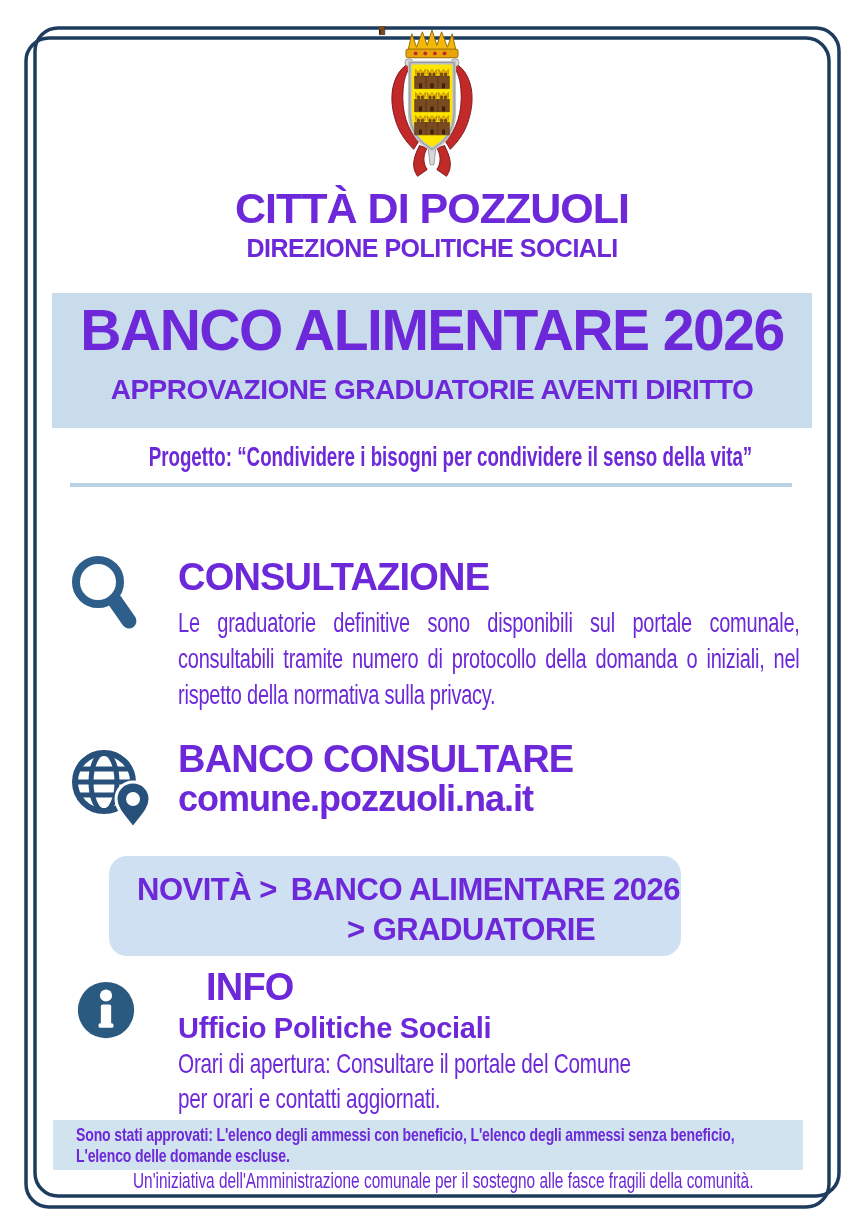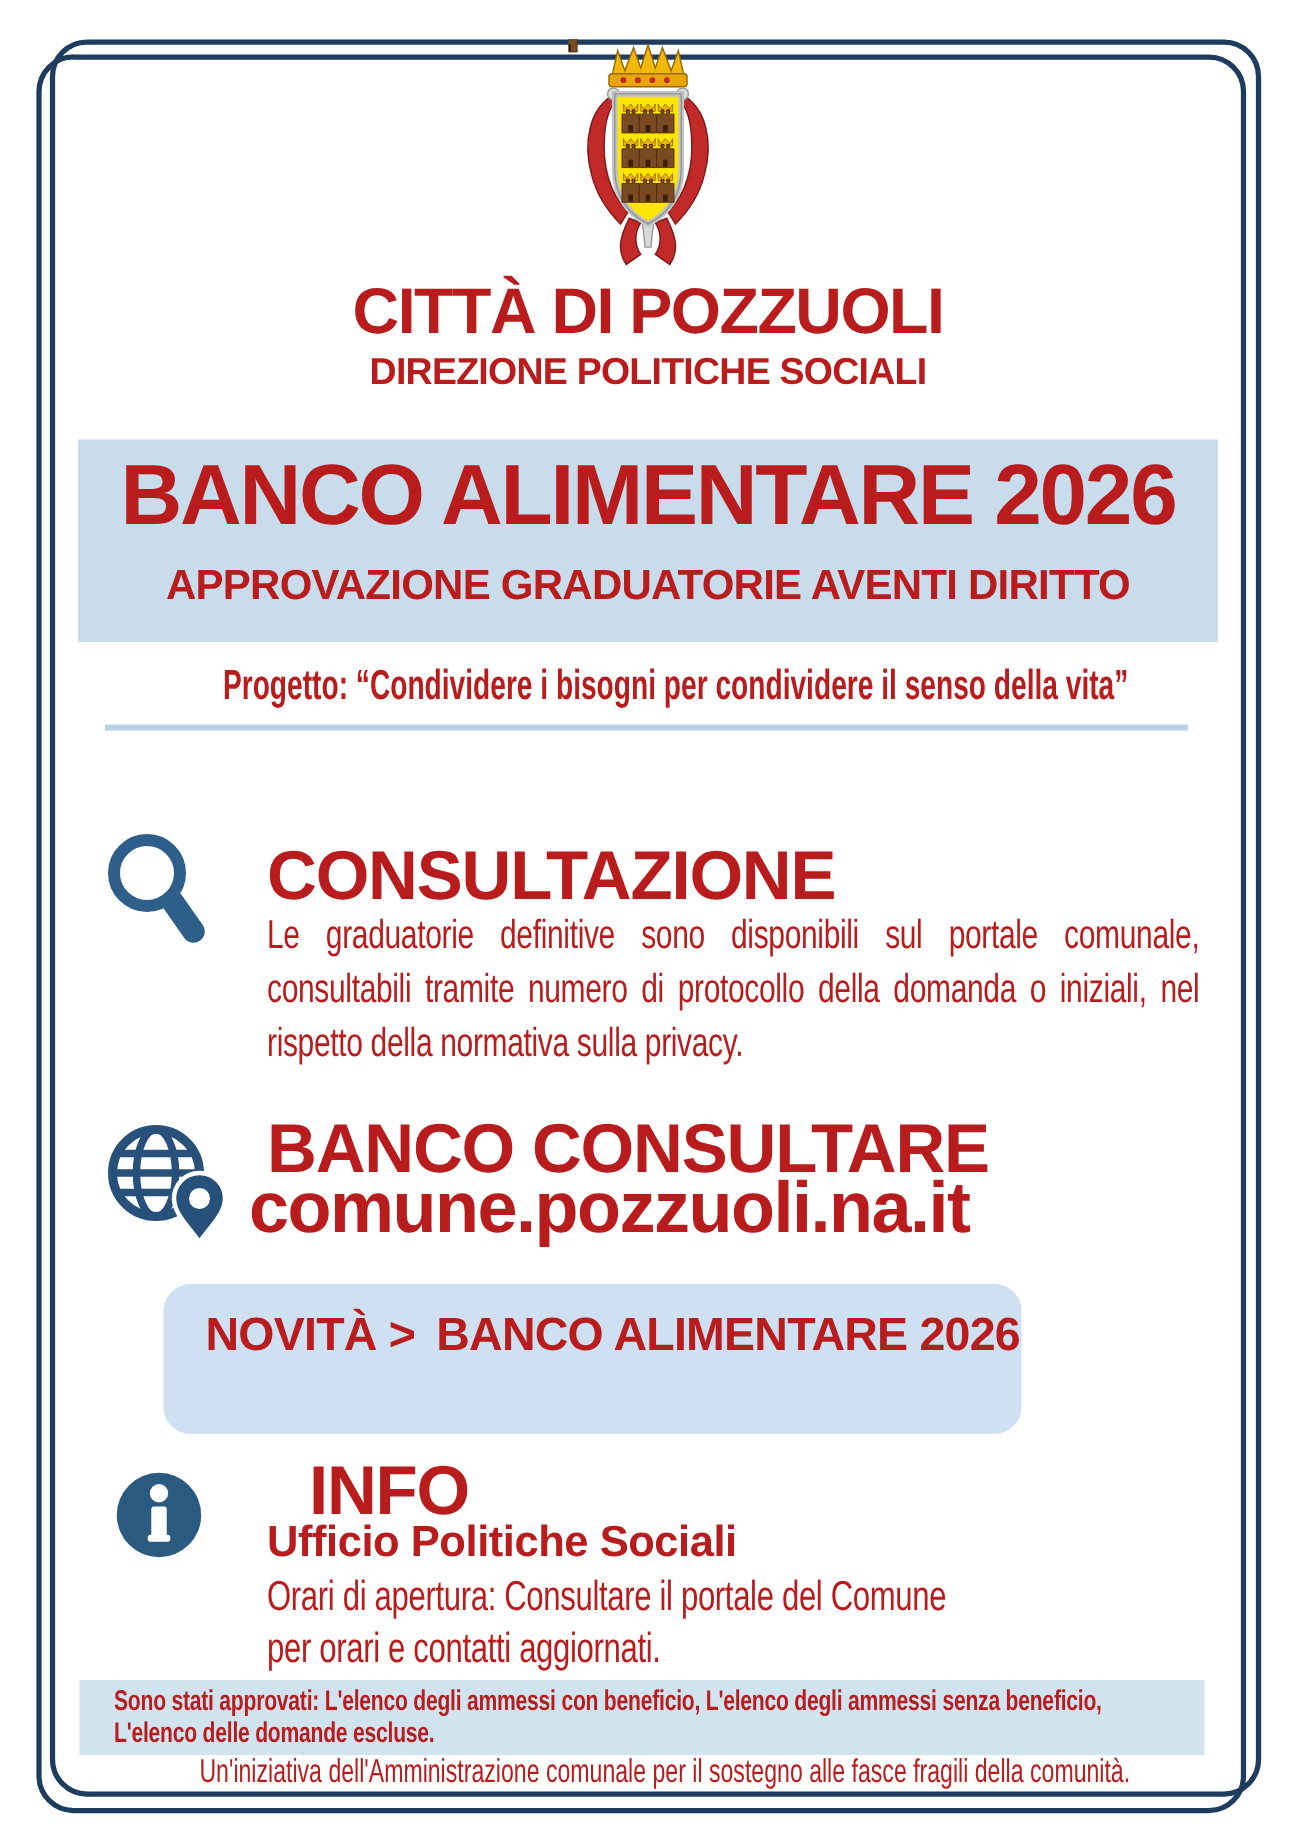"CITTÀ DI POZZUOLI" .poster { color: #b91c1c -> #6d28d9 }
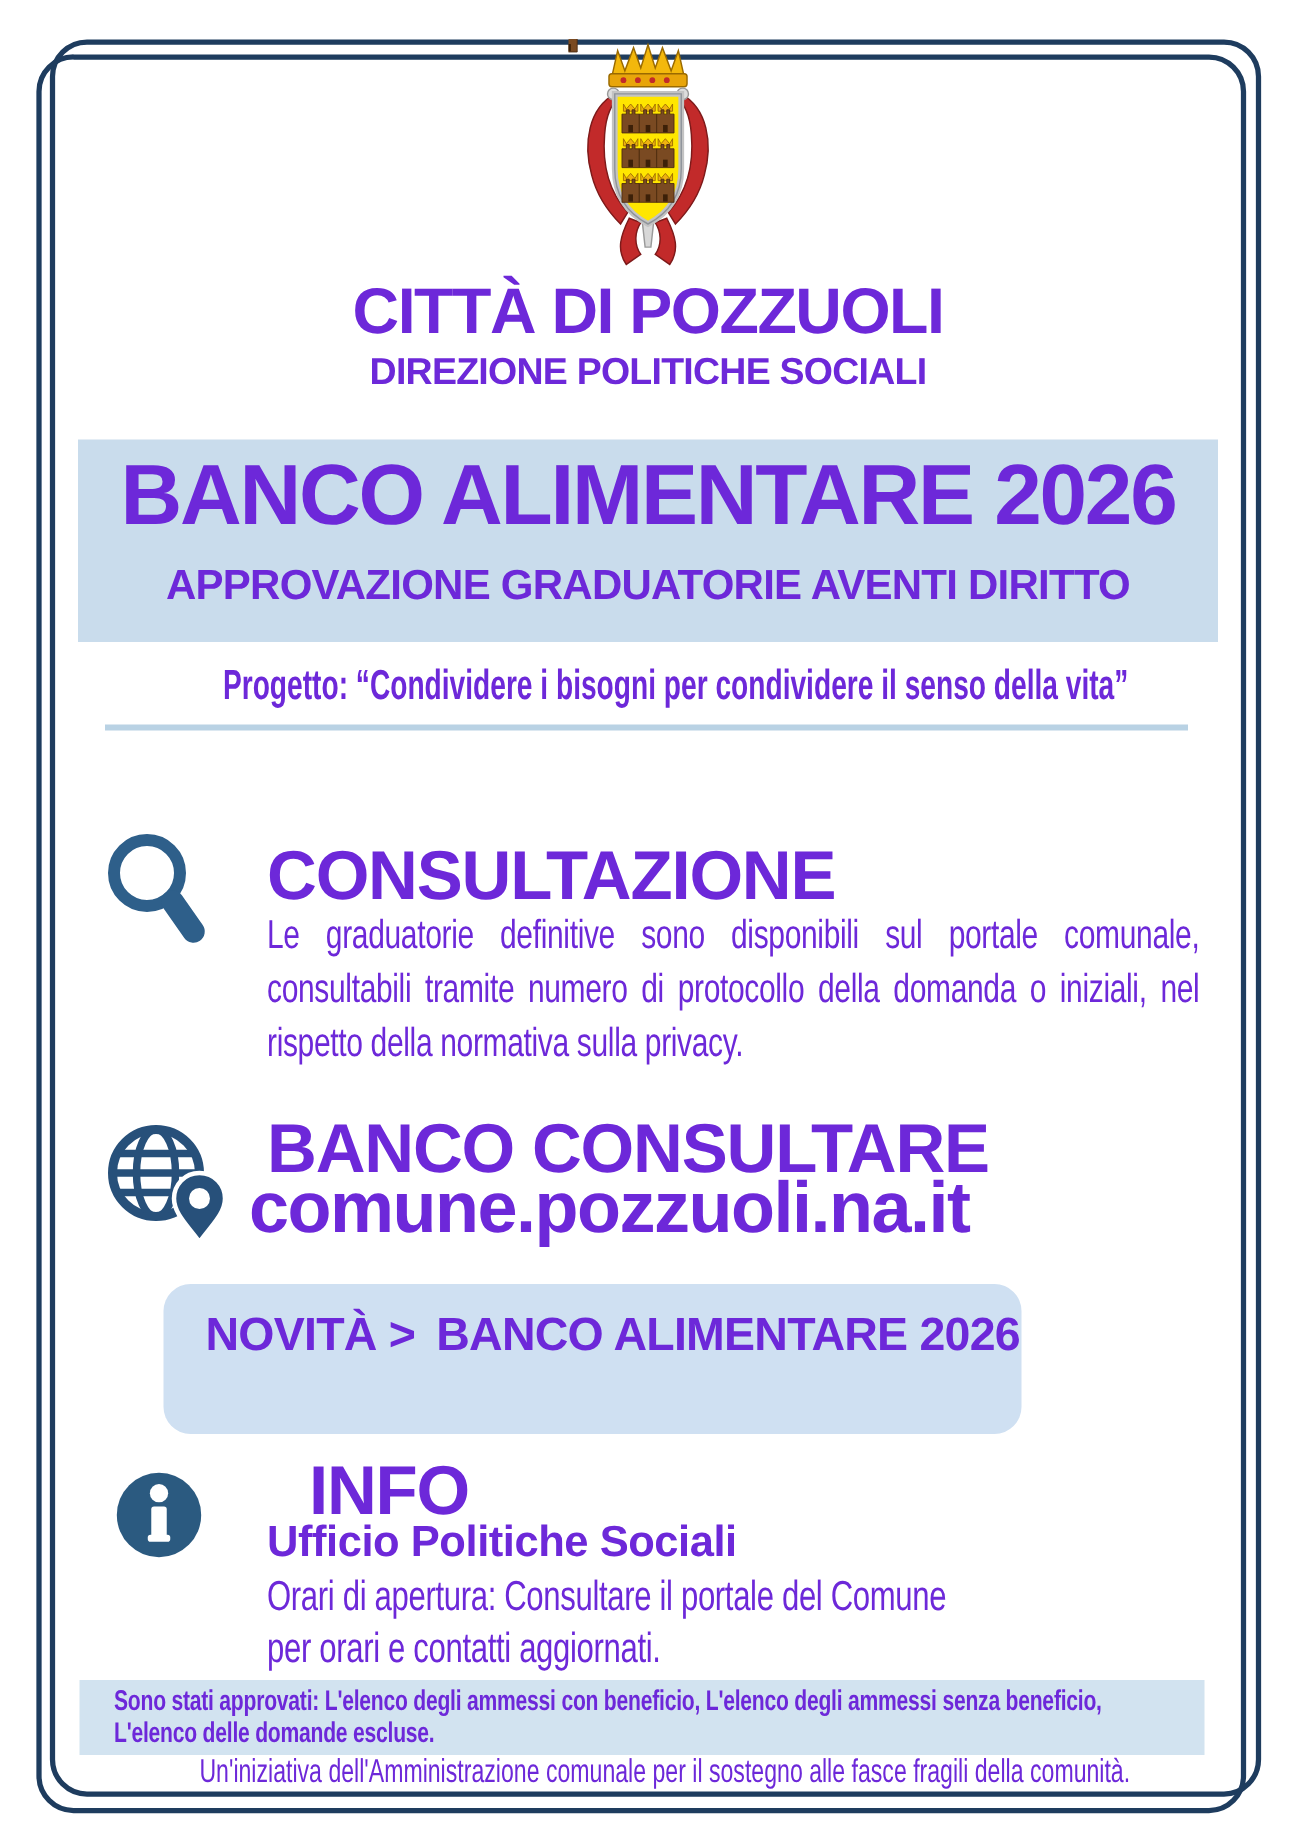"CONSULTAZIONE" .sec-heading { font-size: 46px -> 38px }
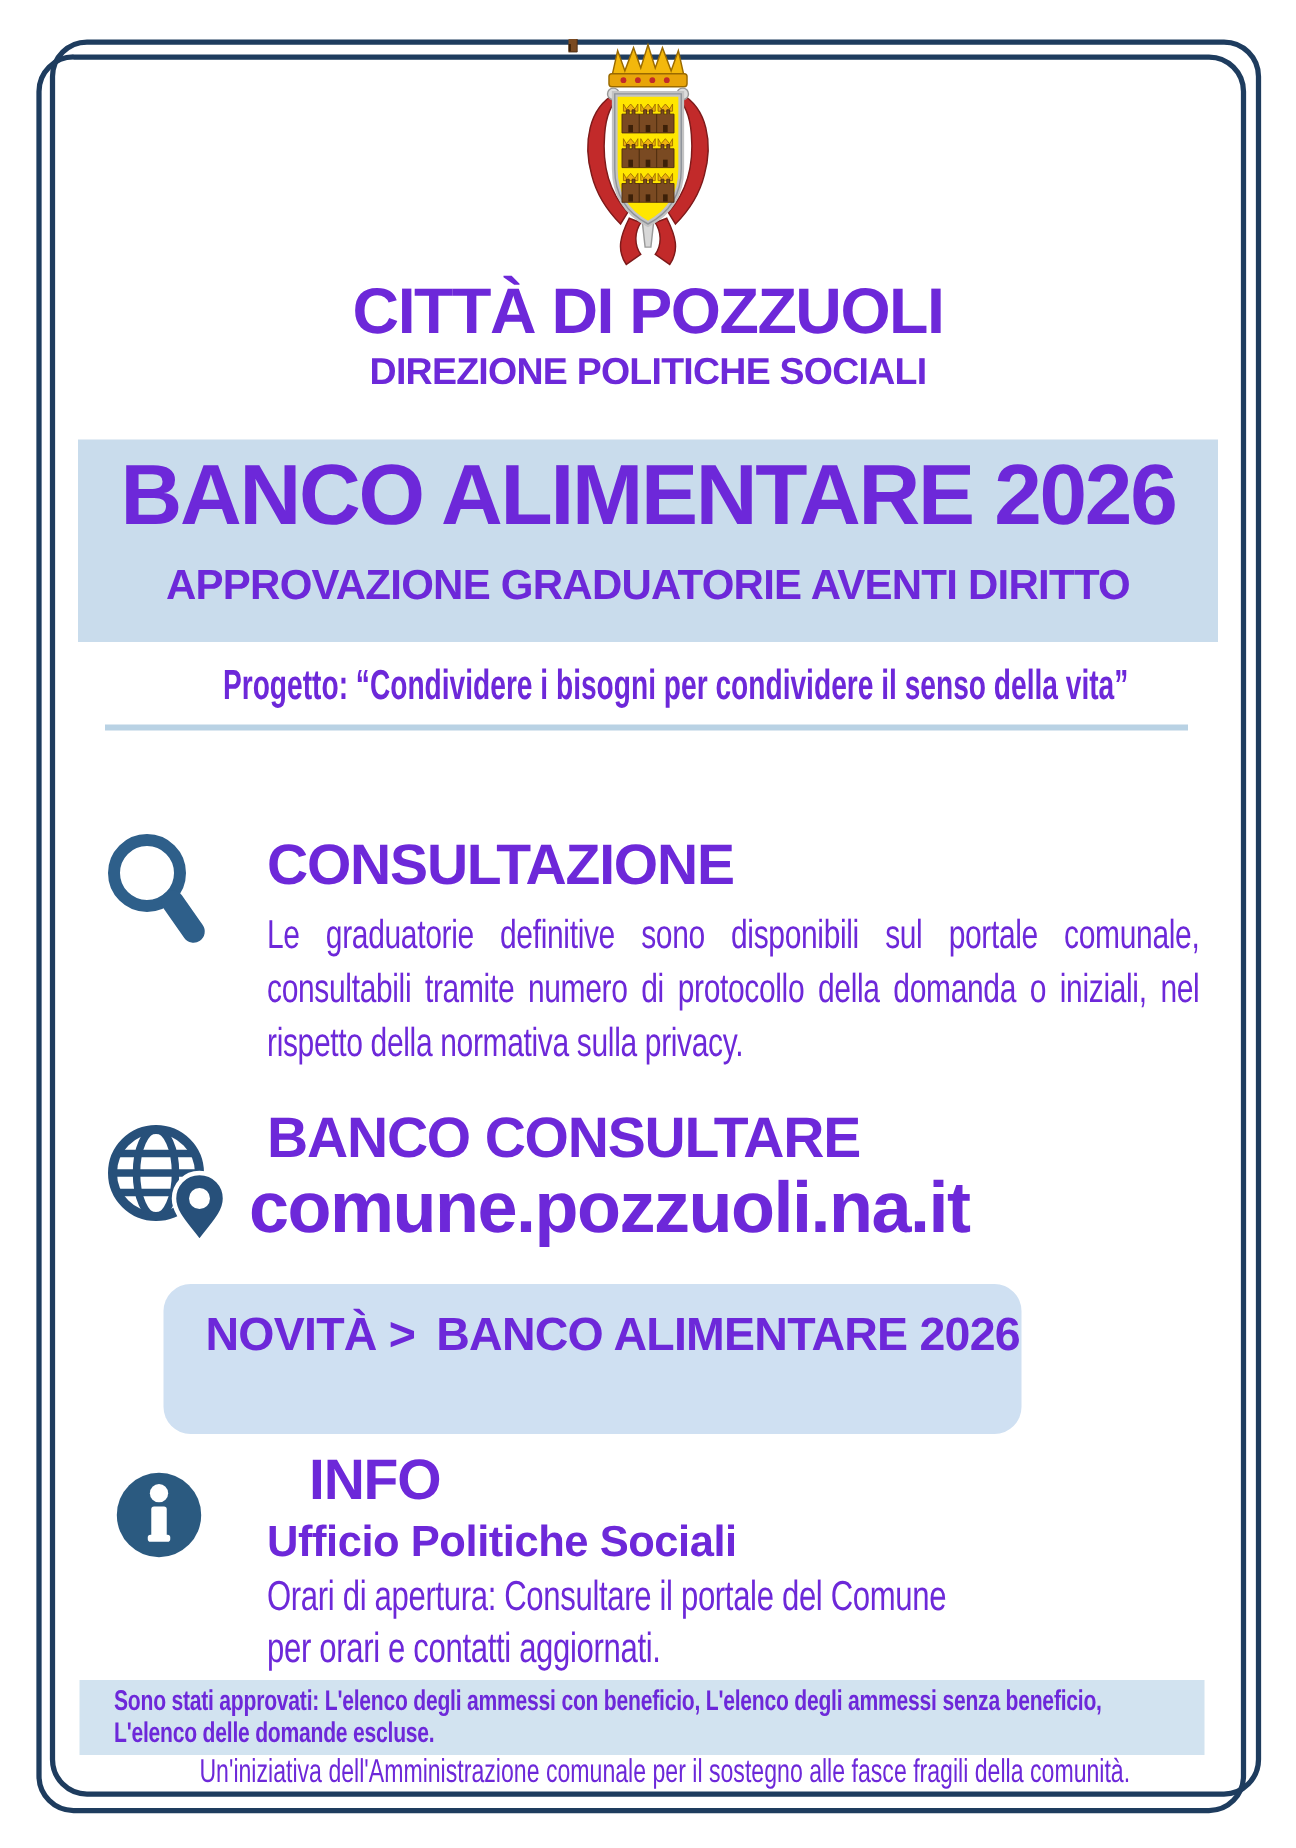"comune.pozzuoli.na.it" .url-line { font-size: 48px -> 36px; left: 166px -> 178px }
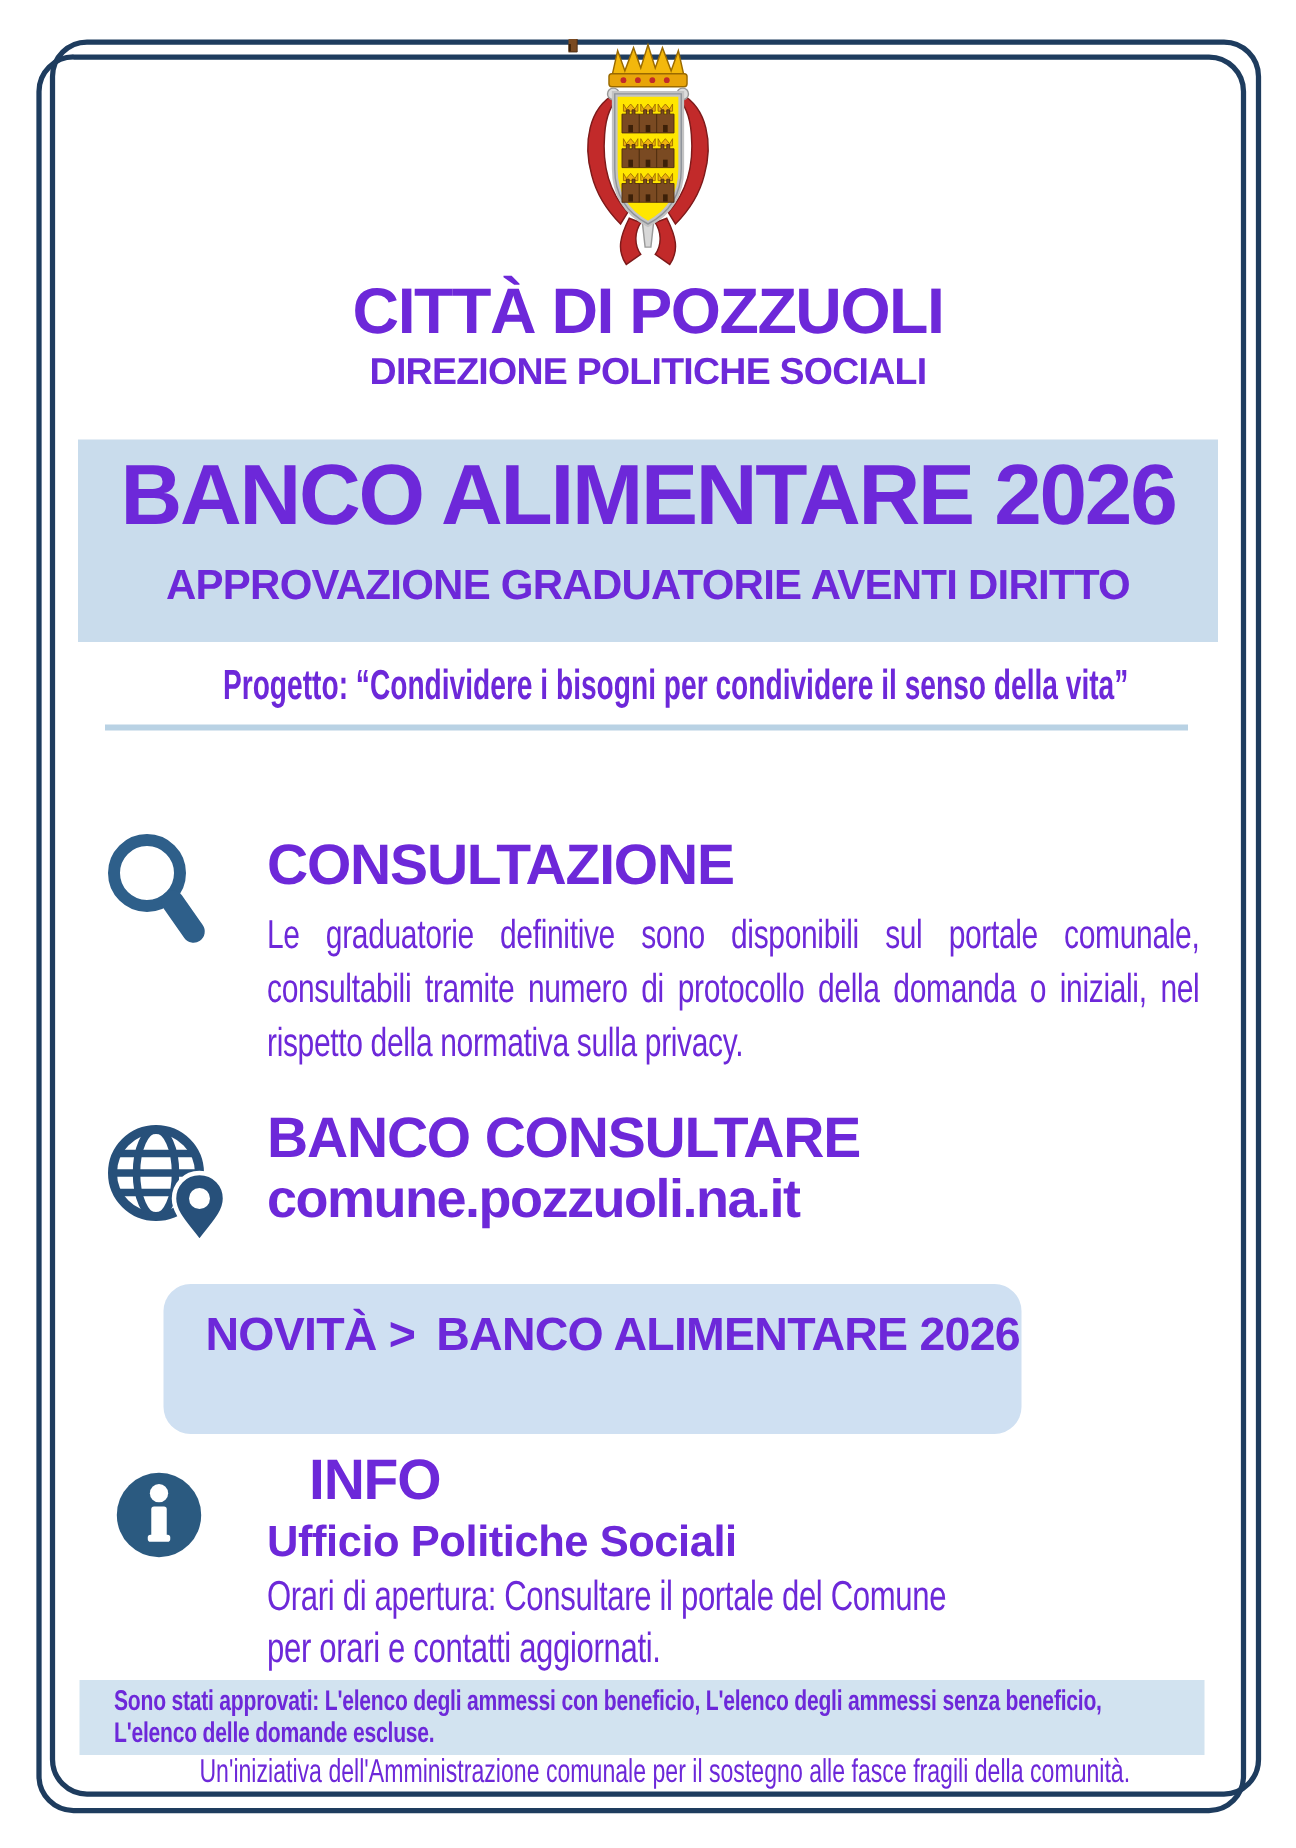"> GRADUATORIE" div.crumb-l2 { html: none -> <div>&gt; GRADUATORIE</div> }
